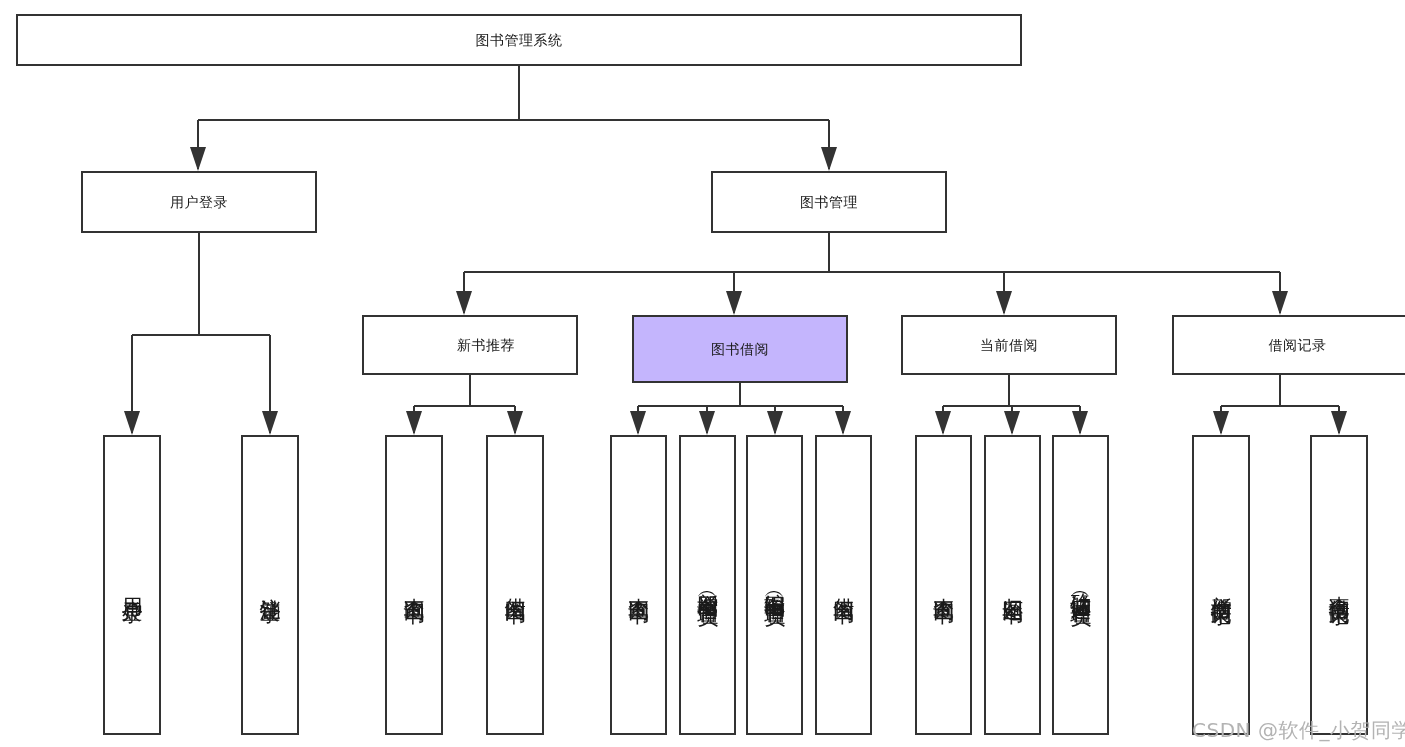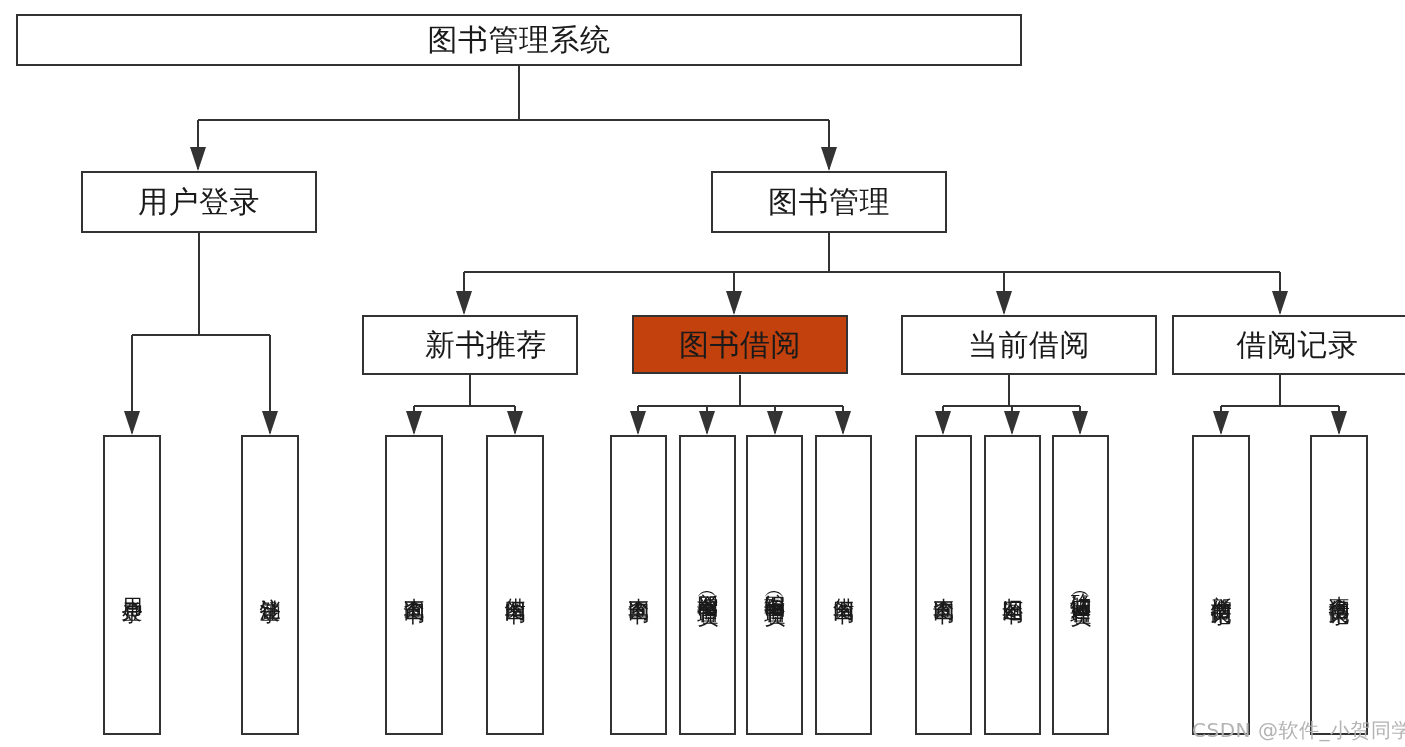"图书管理系统" .node.horizontal .node-label { font-size: 30px -> 14px }
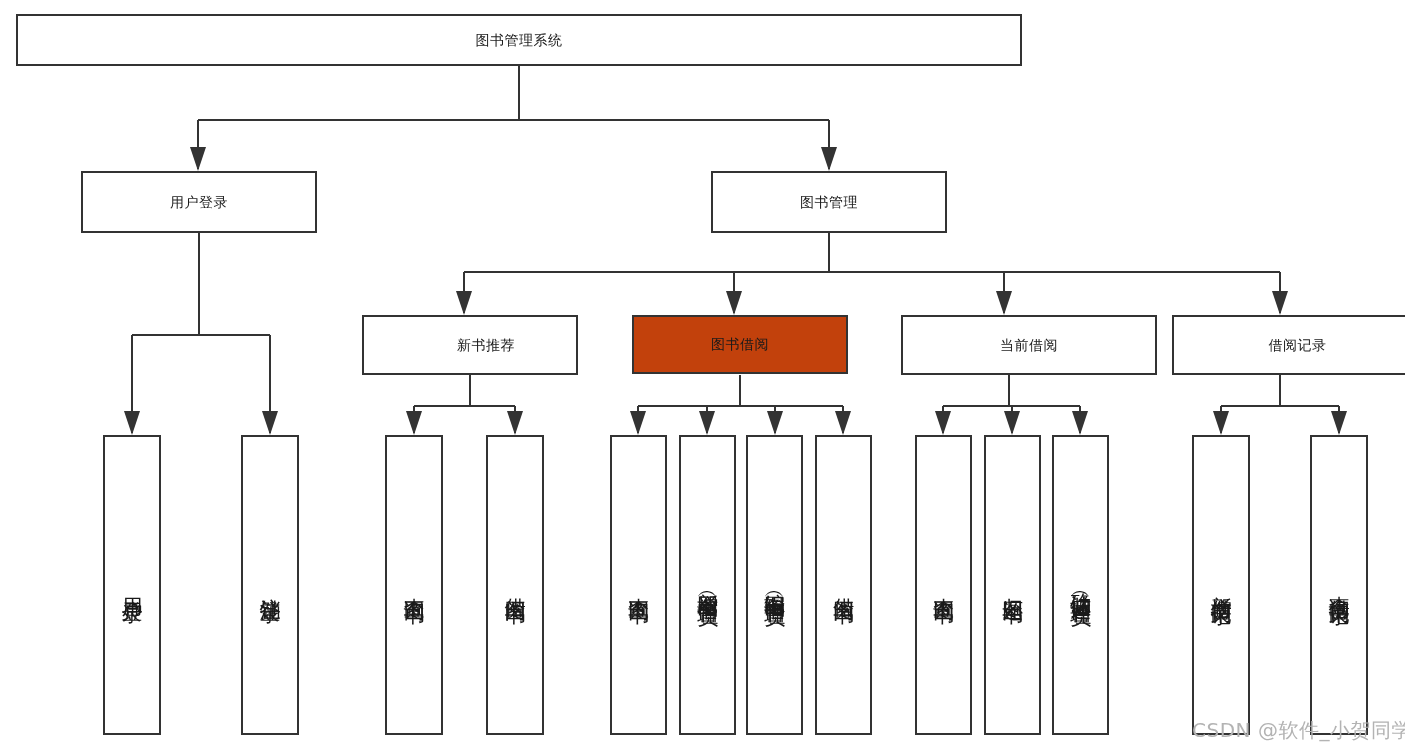"图书借阅" div.node { background: #c2410c -> #c4b5fd; height: 59px -> 68px }
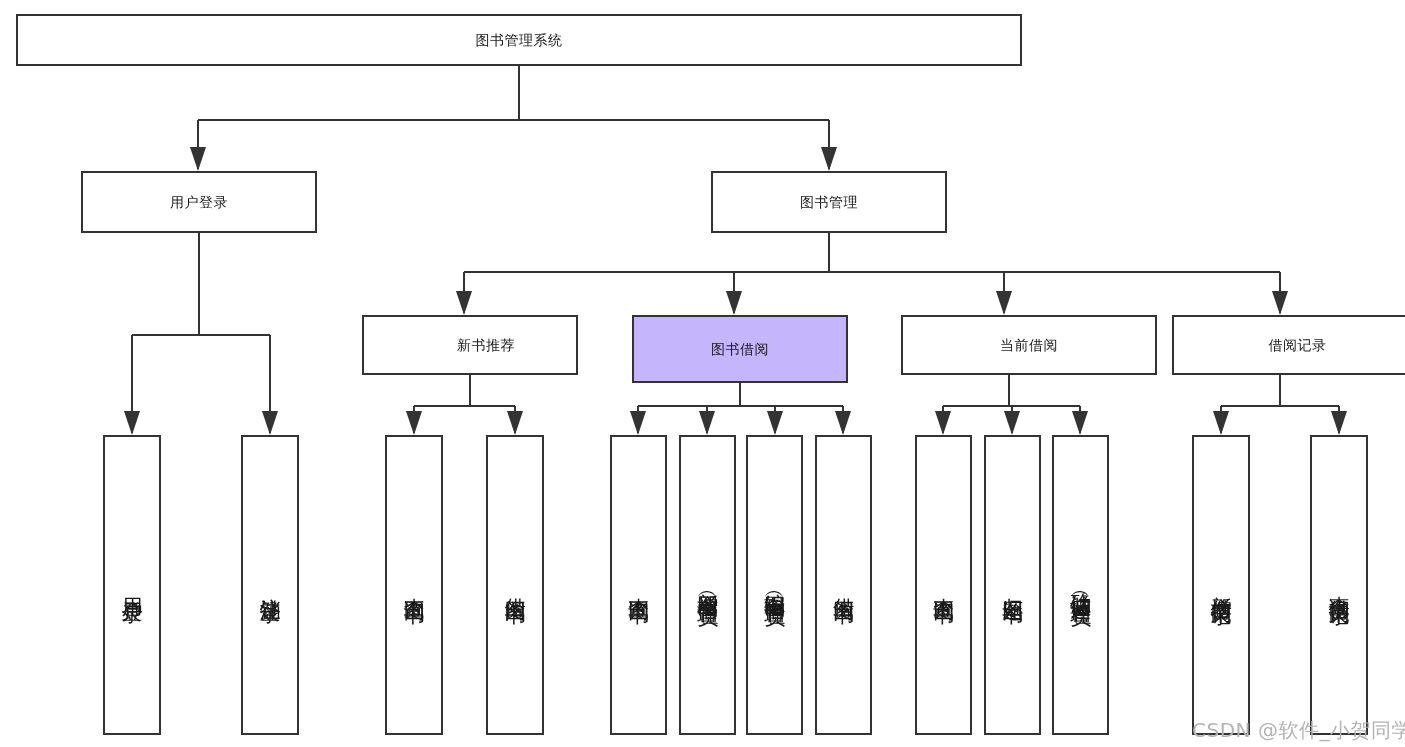"当前借阅" div.node { width: 256px -> 216px }
